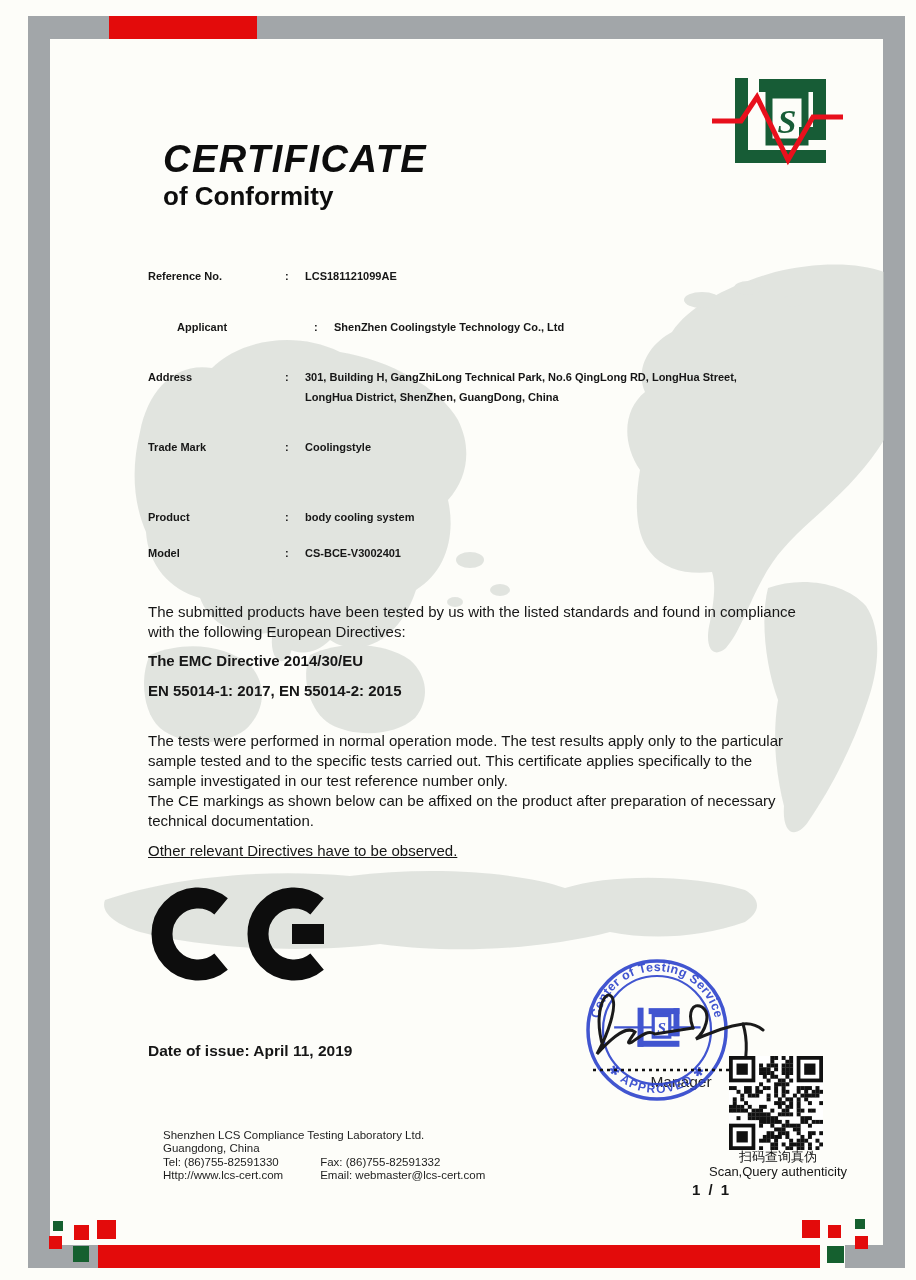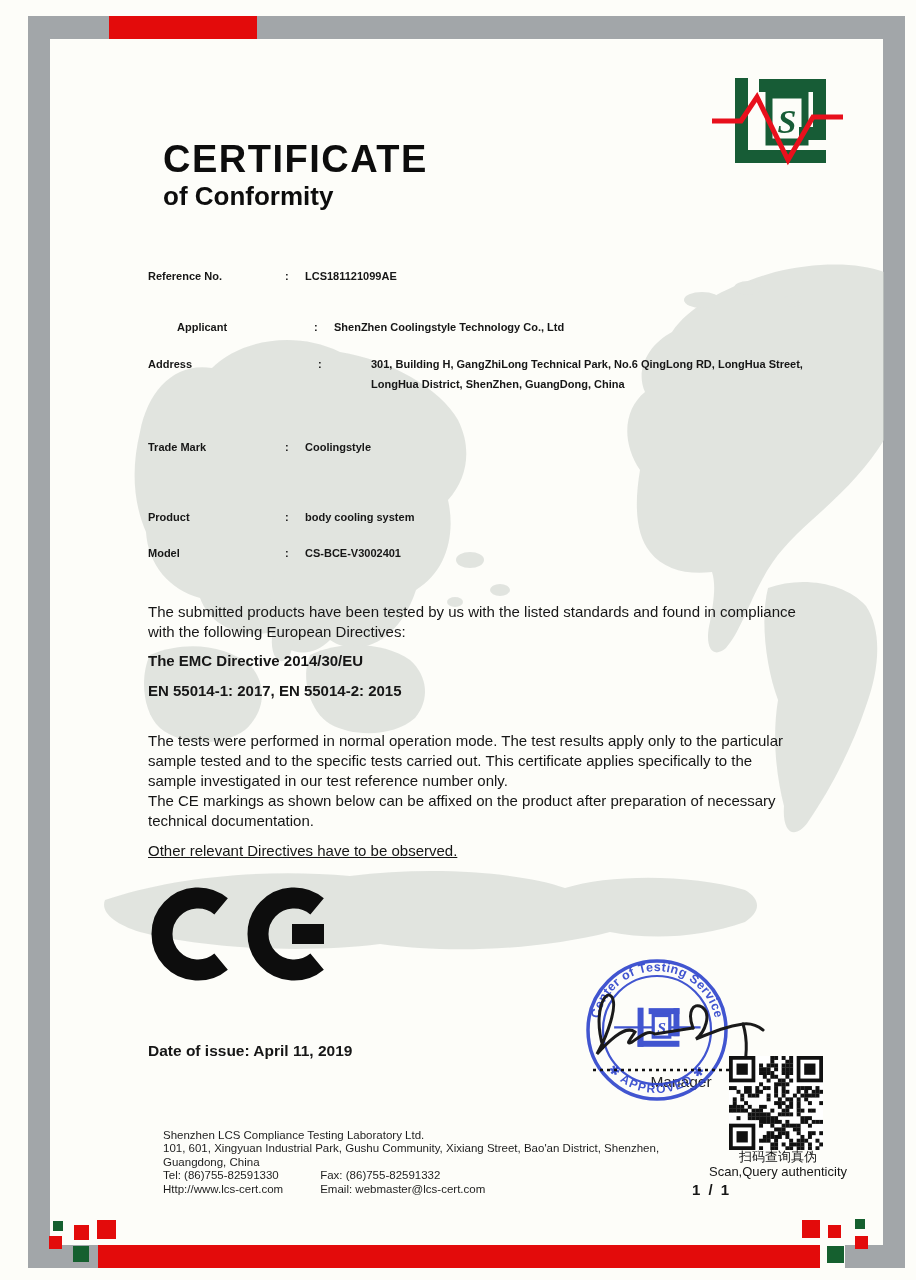"CERTIFICATE" .title-main { font-style: none -> italic }
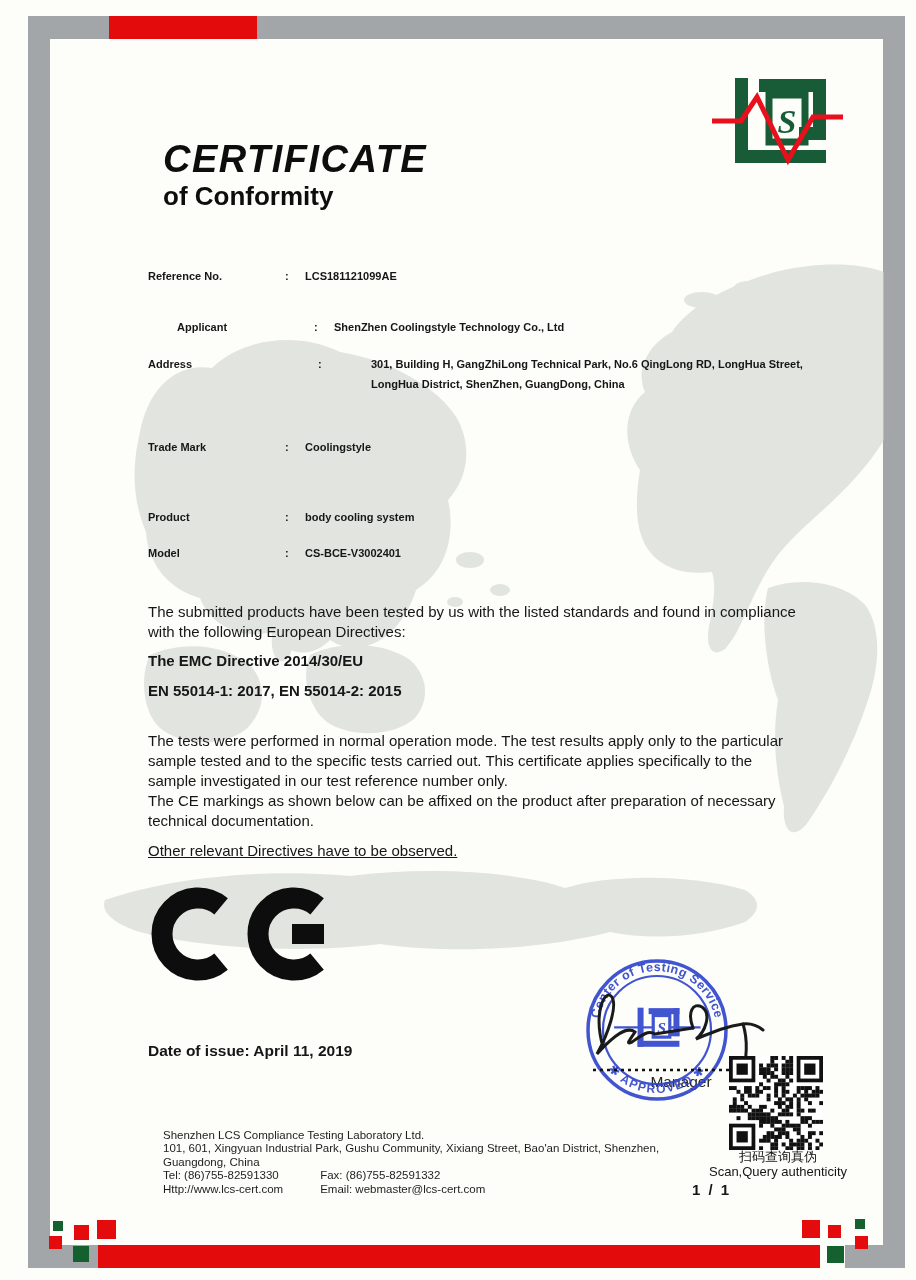"Address" .row-addr { gap: 33px -> none; top: 354px -> 367px }
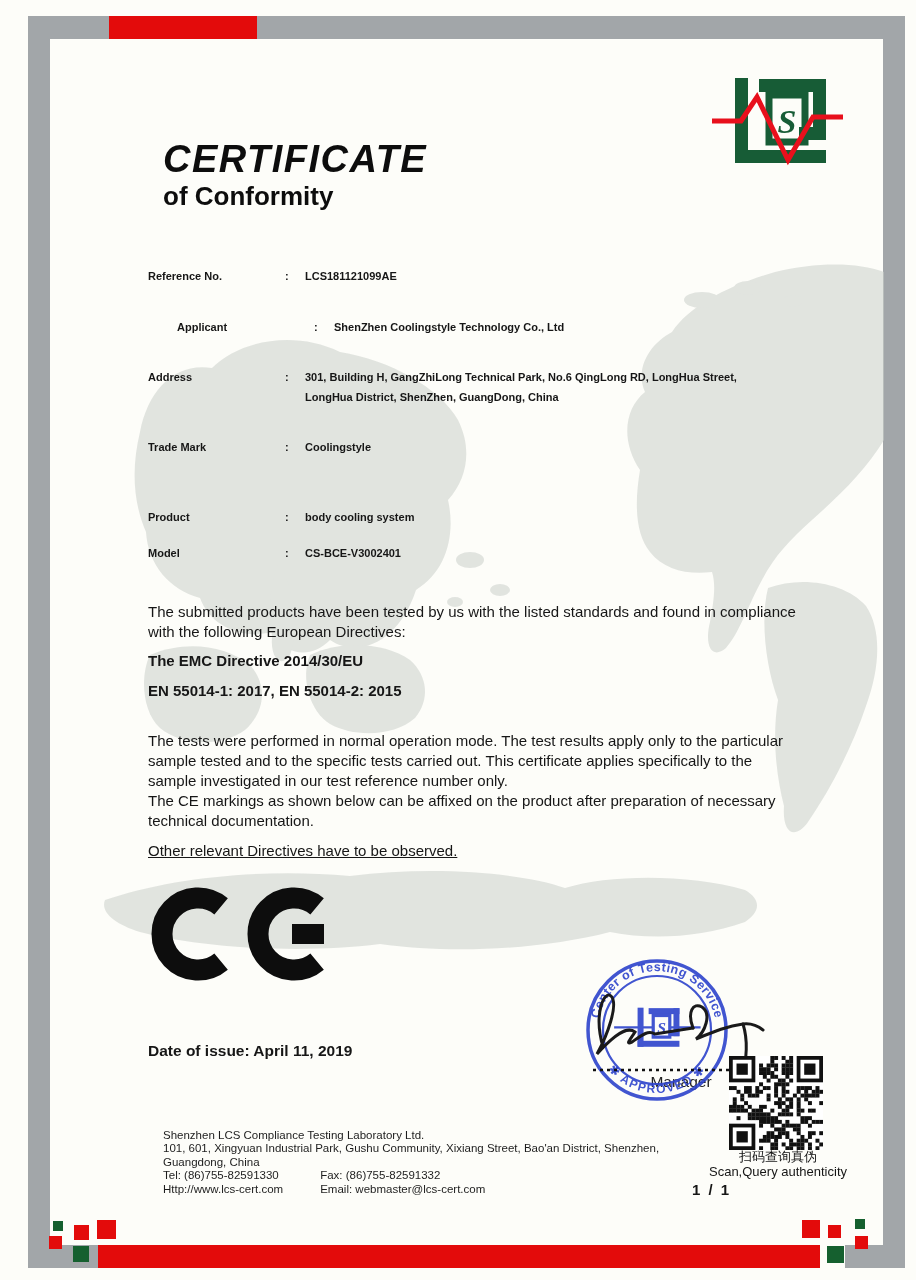"101, 601, Xingyuan Industrial Park," div { html: <div>101, 601, Xingyuan Industrial Park, Gushu Community, Xixiang Street, Bao'an District, Shenzhen,</div> -> none }
